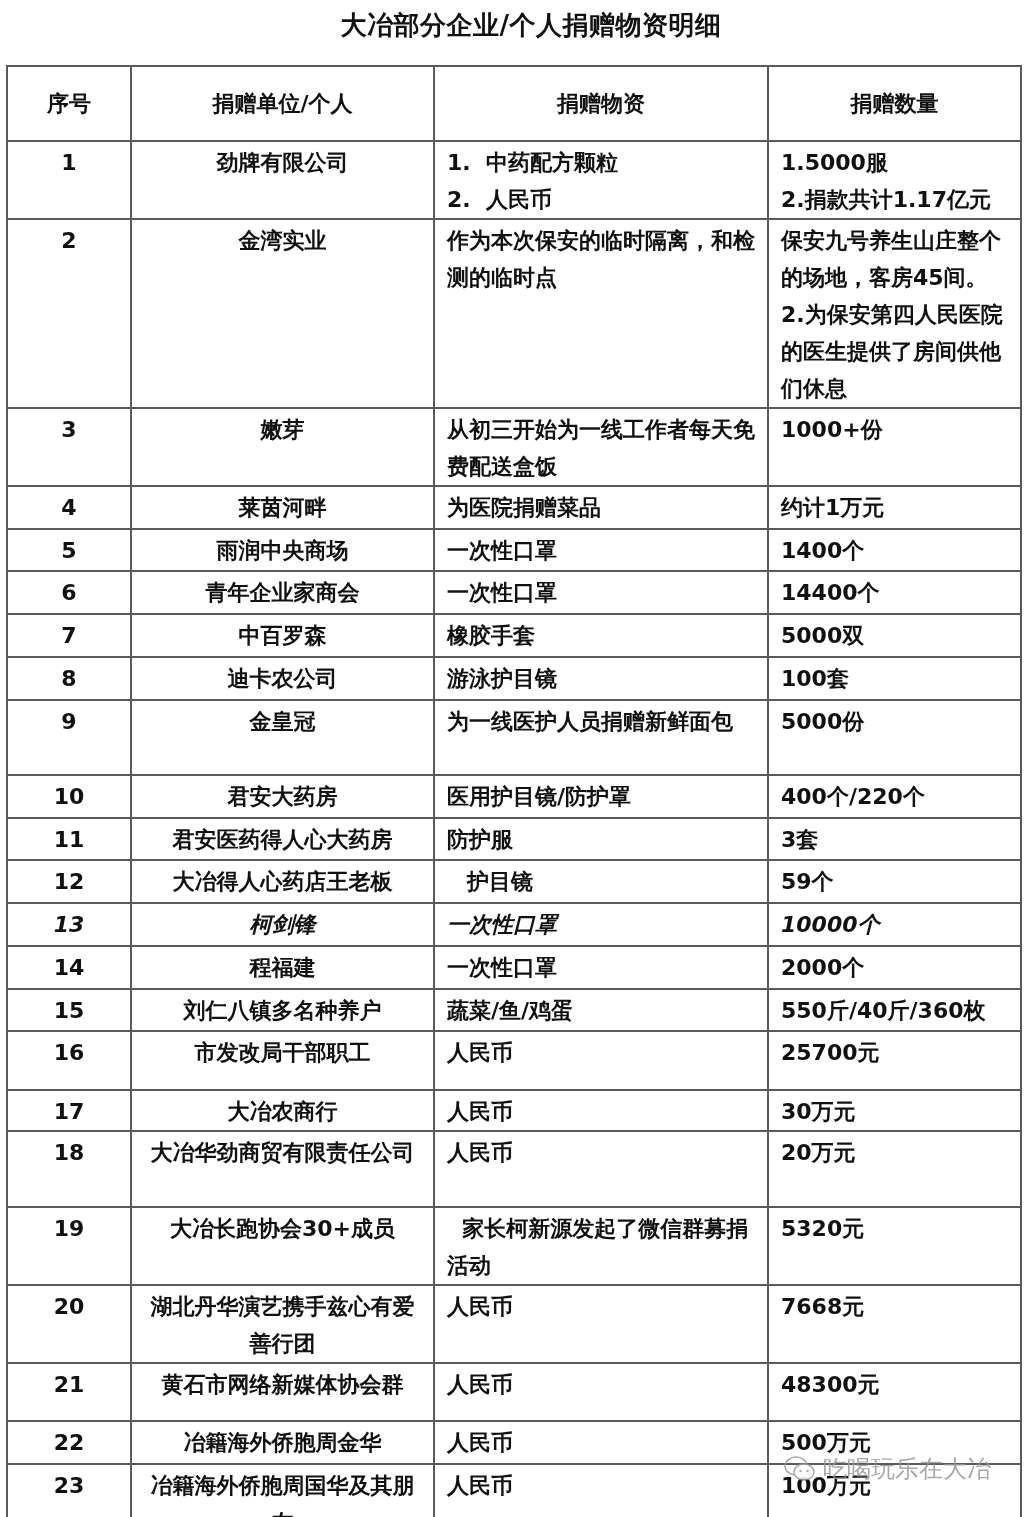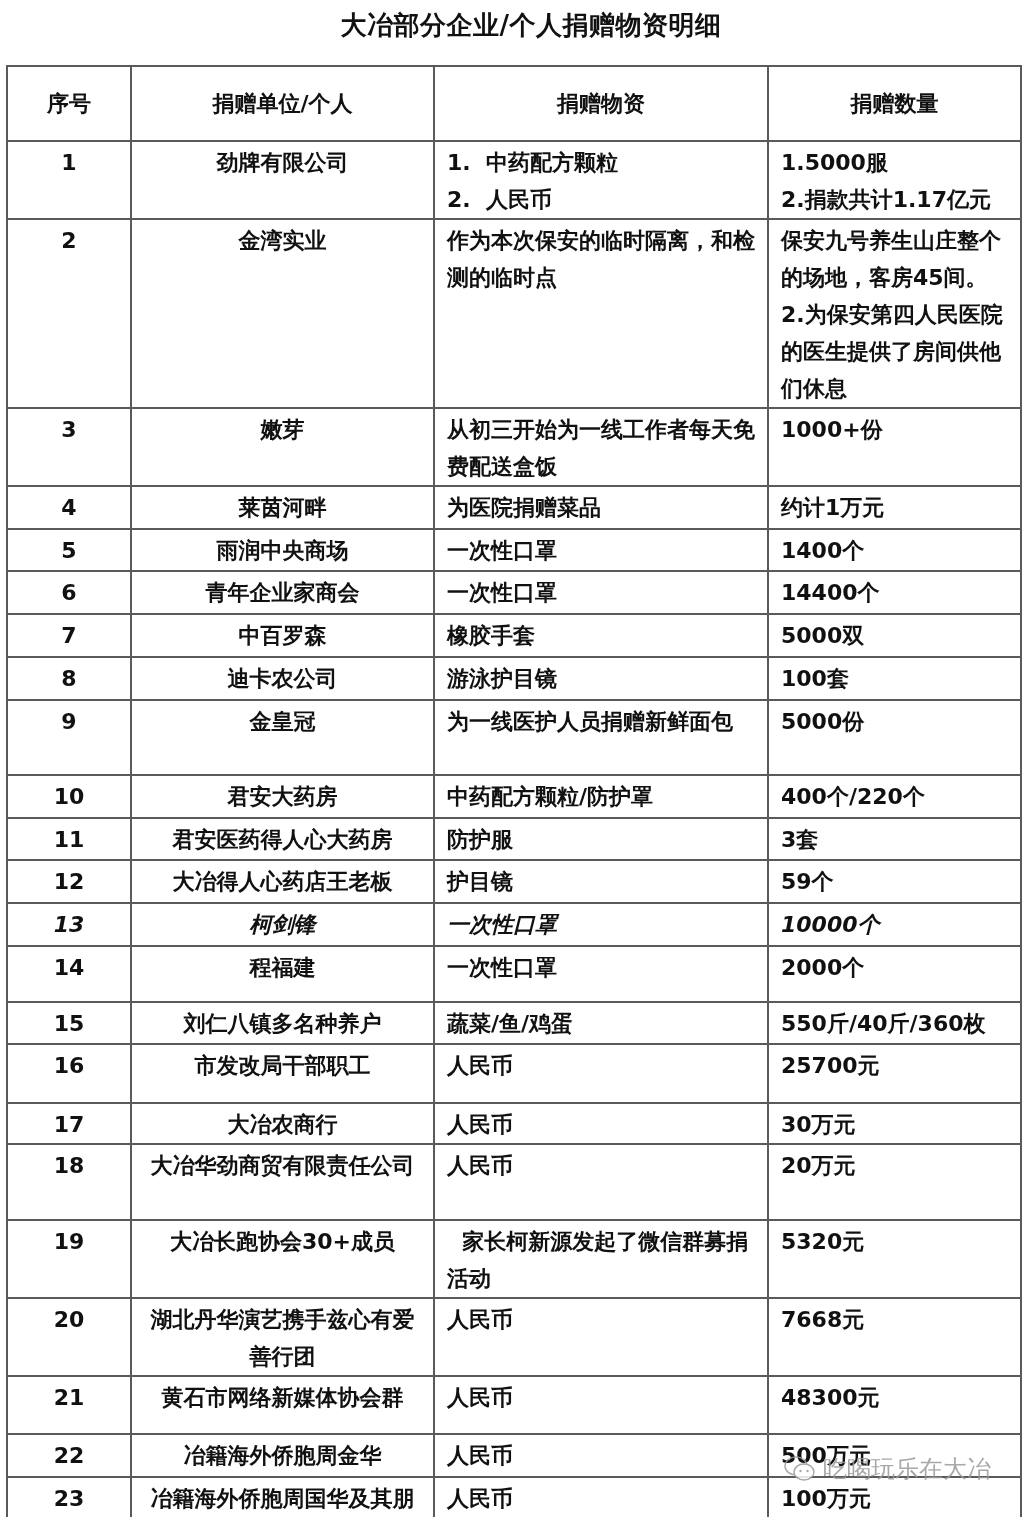"中药配方颗粒/防护罩" span { text: 中药配方颗粒/ -> 医用护目镜/ }
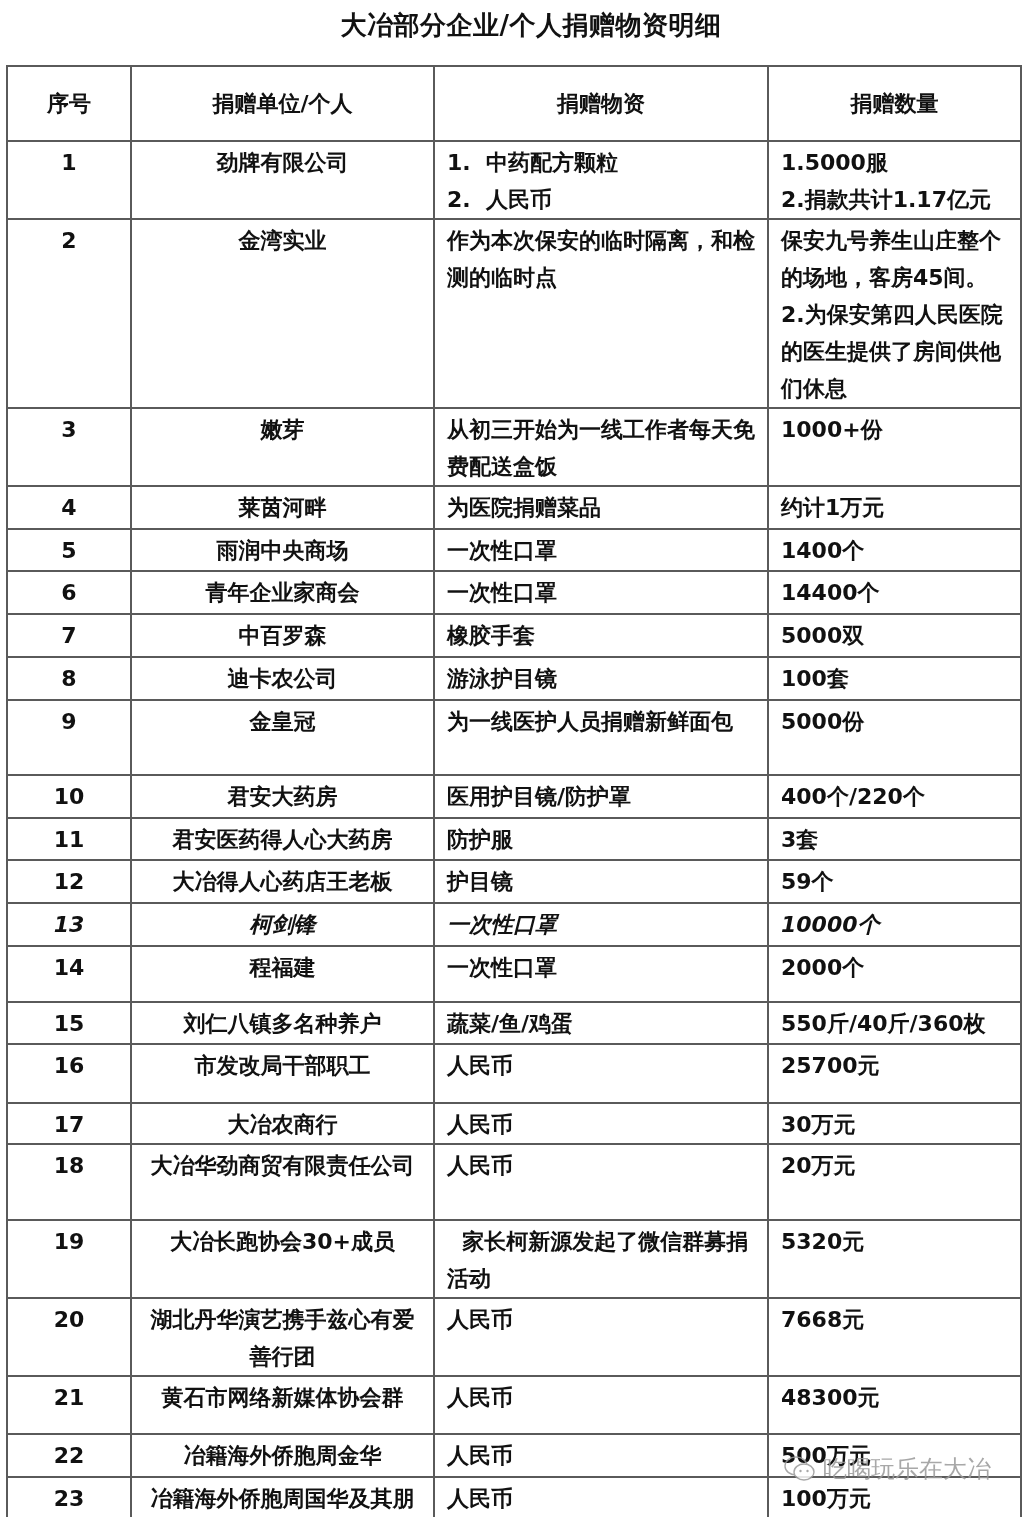"护目镜" span { margin-left: none -> 20px }
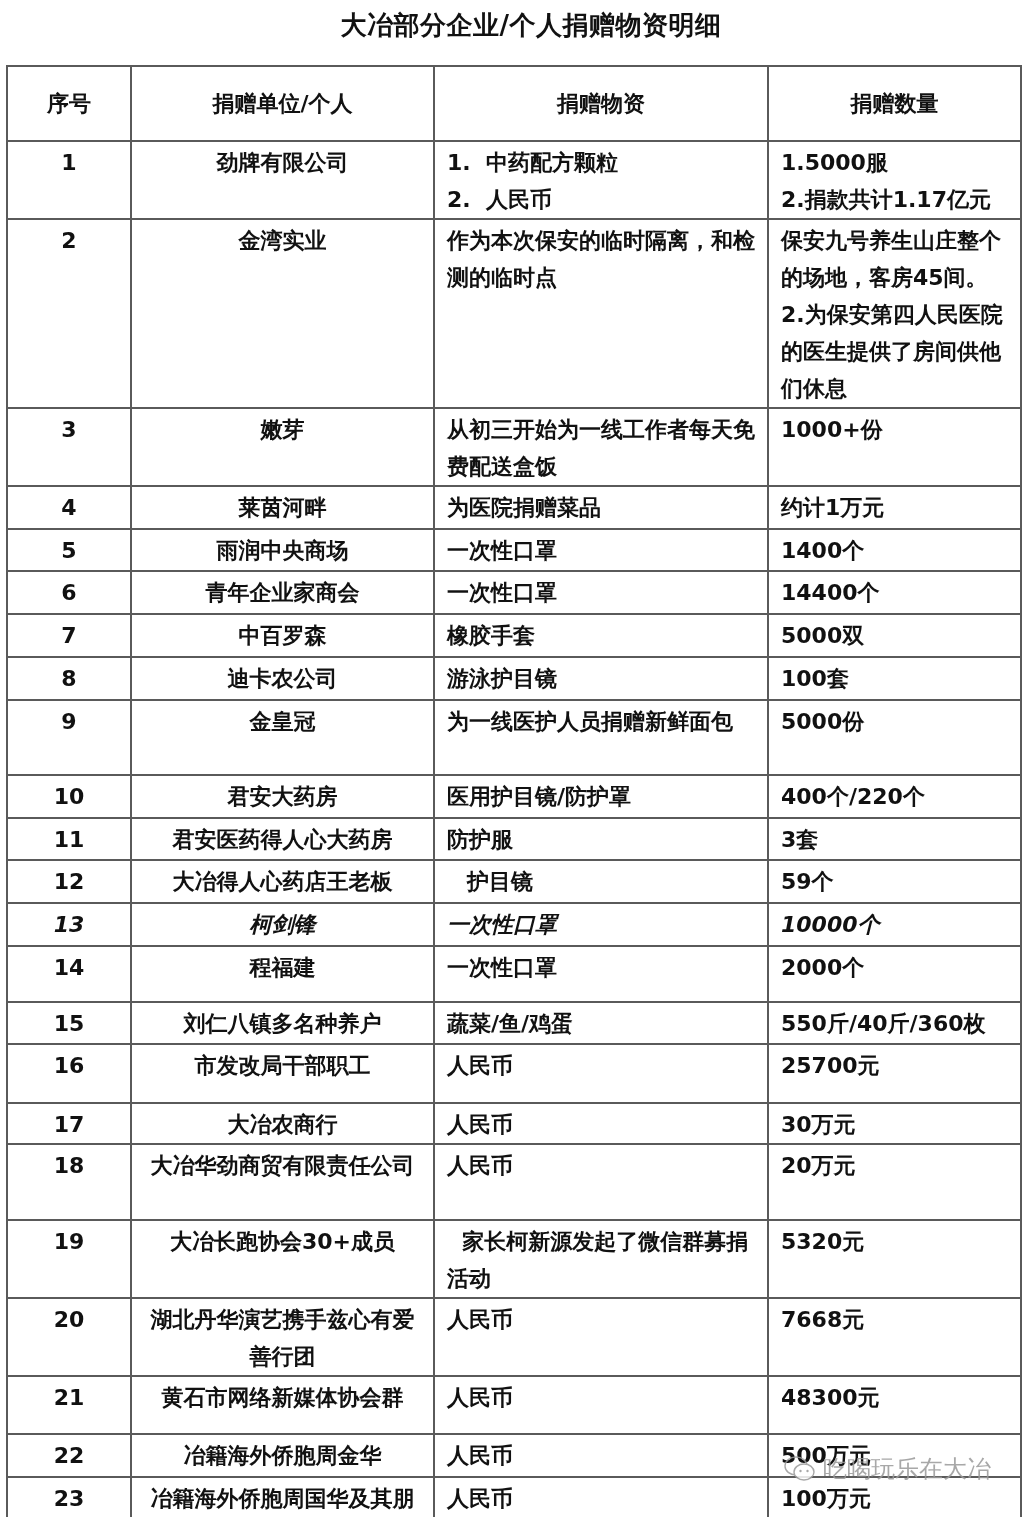"14" tr { height: 56px -> 43px }
